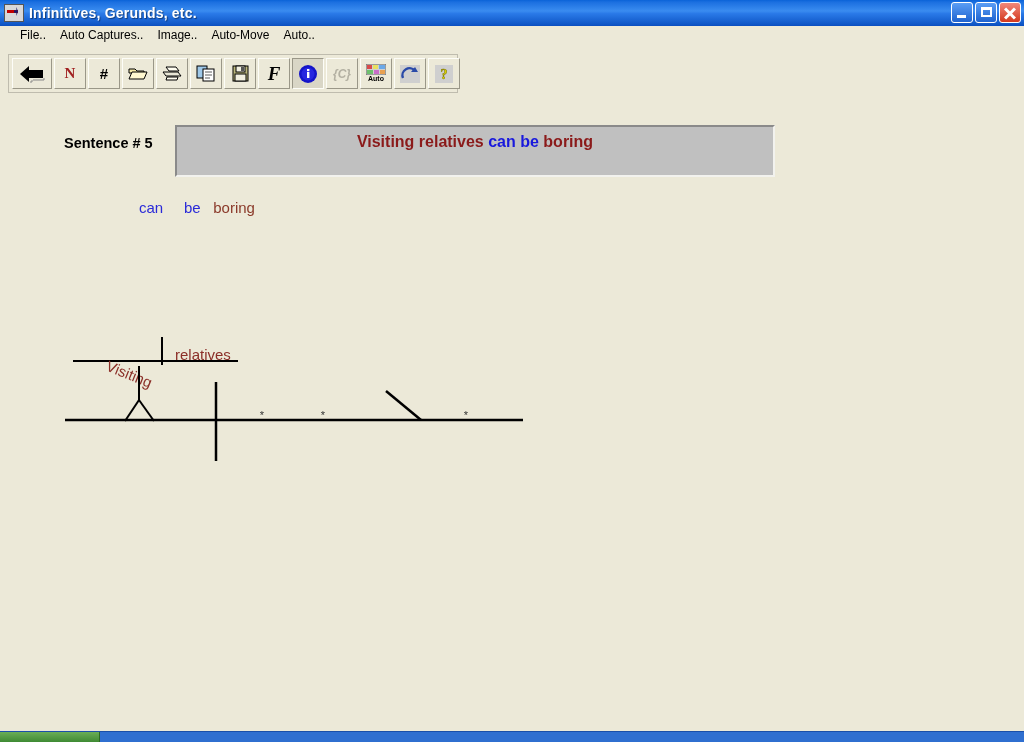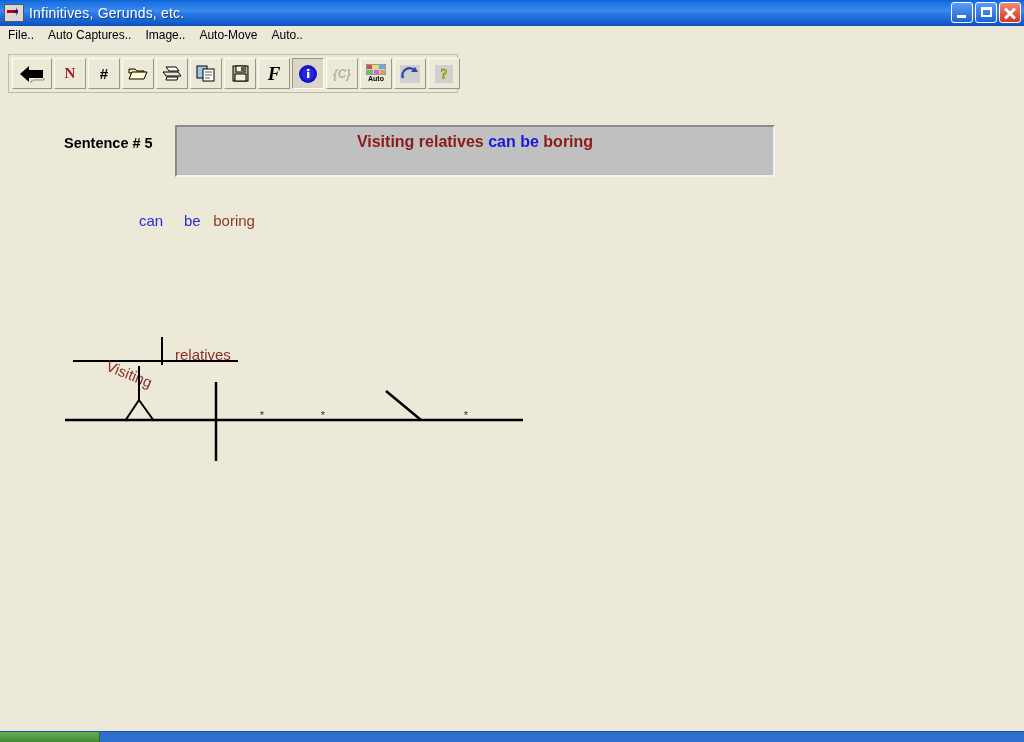"Infinitives, Gerunds, etc." .title-text { font-weight: normal -> bold }
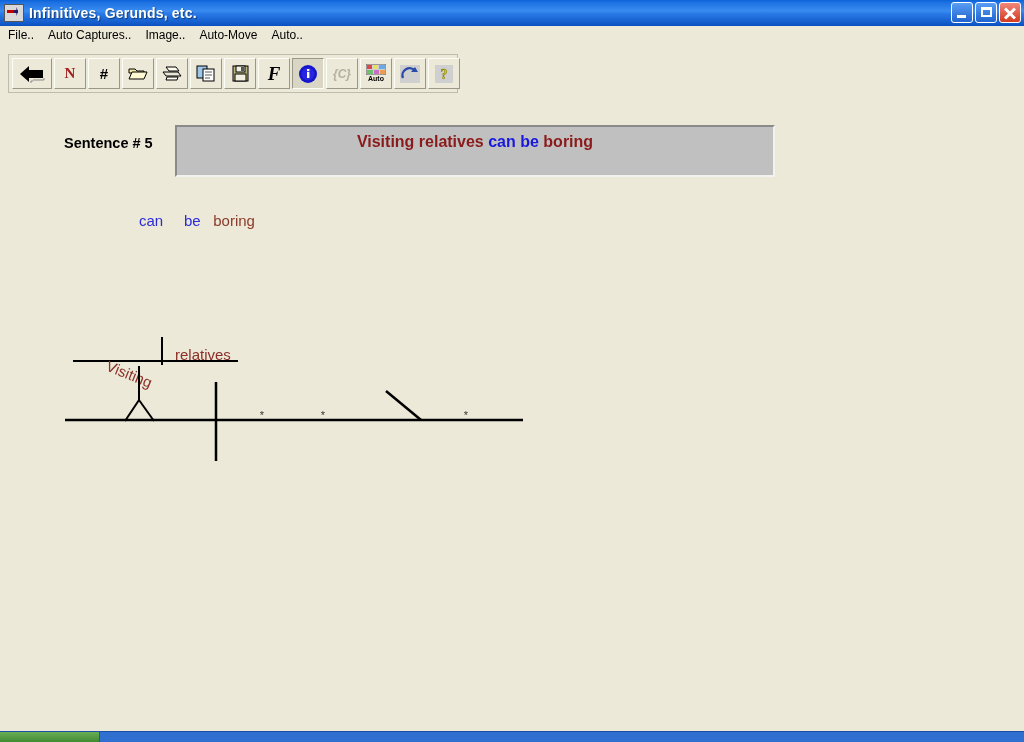"File.." .menu-item:first-child { margin-left: 1px -> 13px }
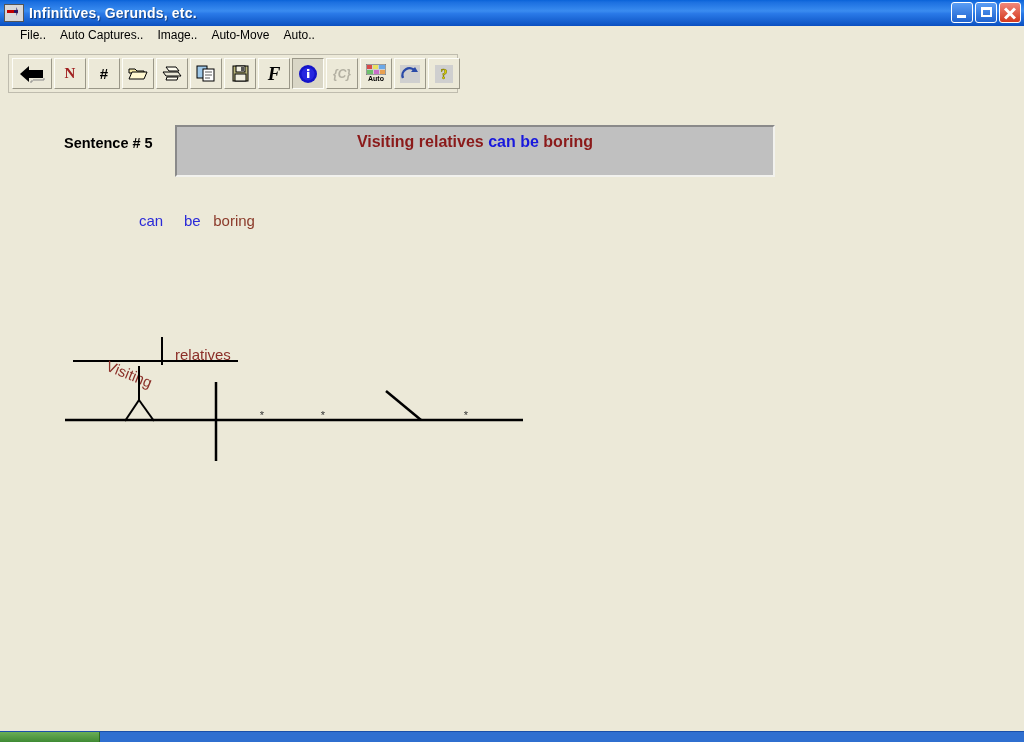"can be boring" .wordrow { top: 212px -> 199px }
